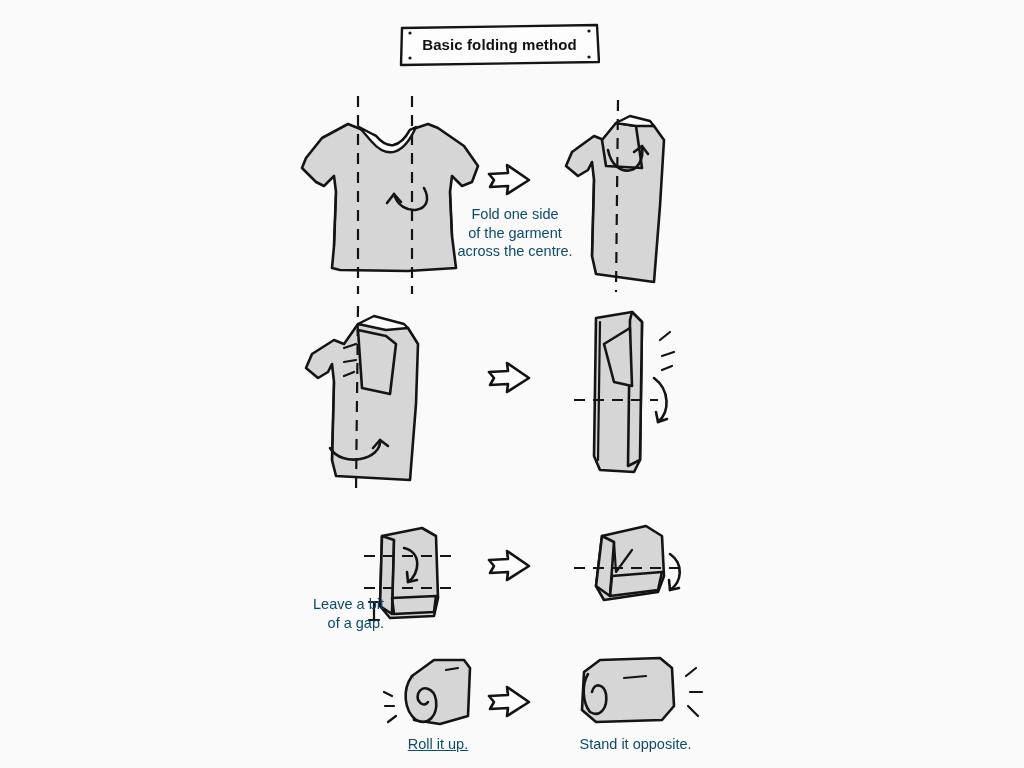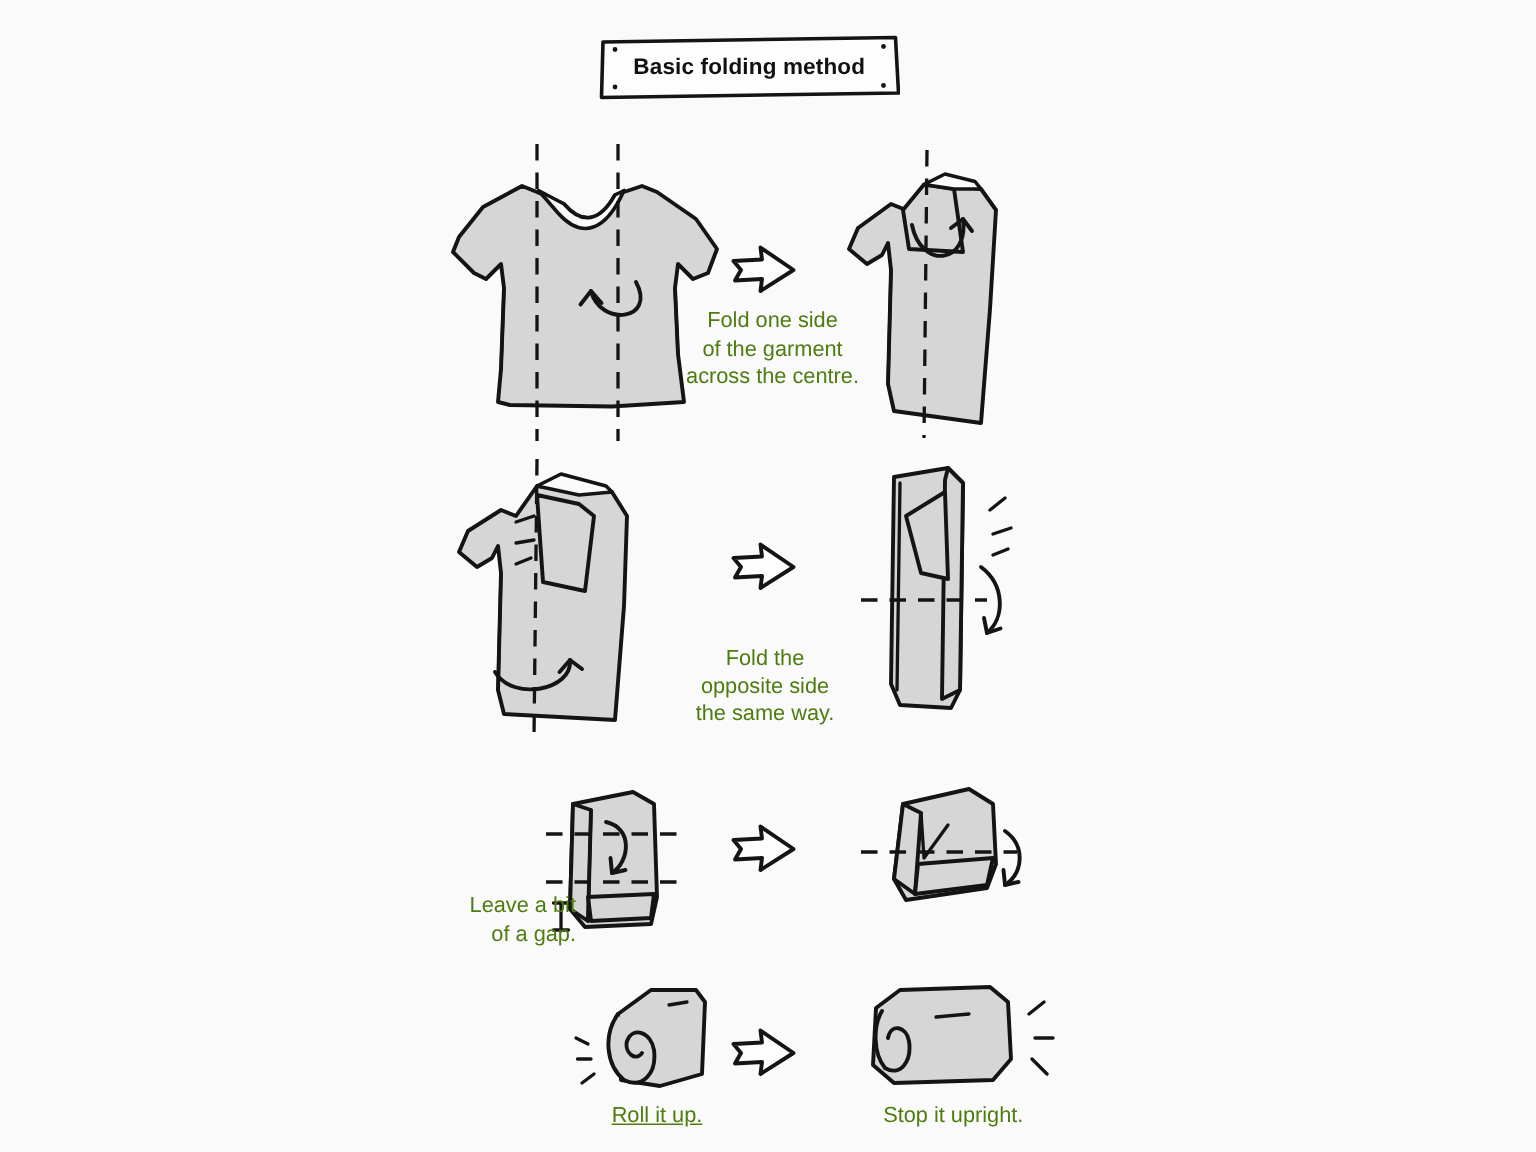"Fold one side" .caption { color: #4d7c0f -> #0c4a6e }
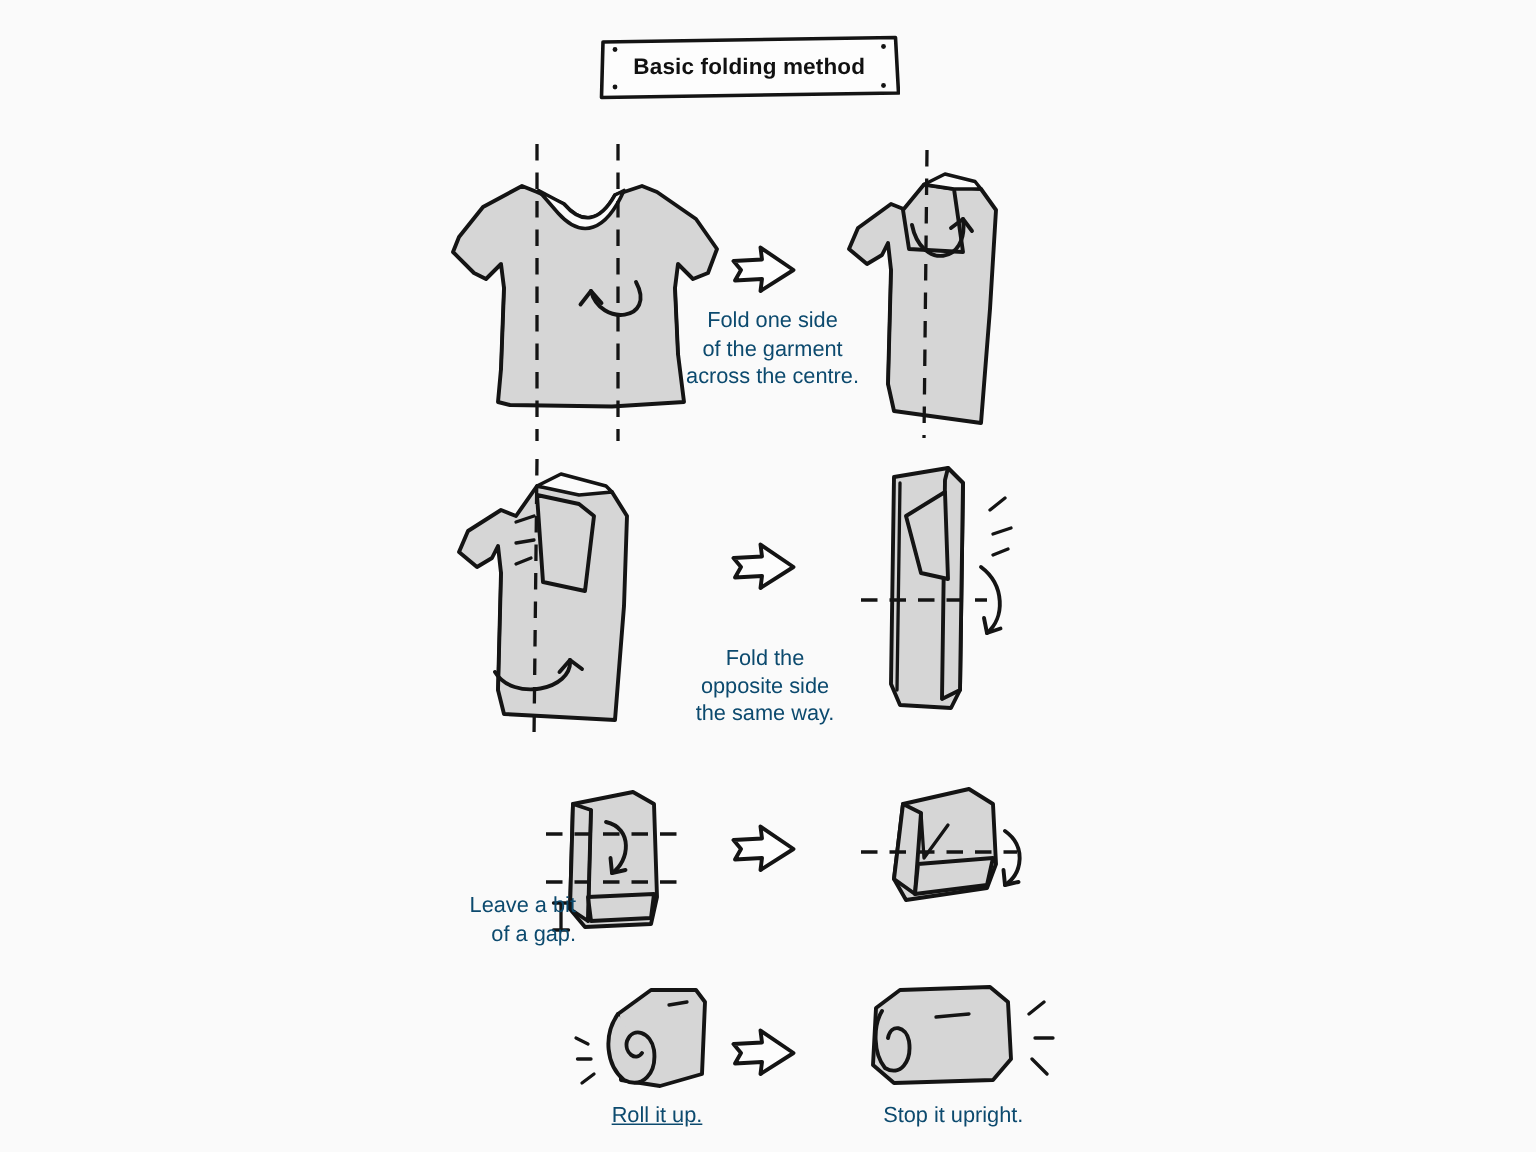"Fold the" div.caption { html: <div>Fold the opposite side the same way.</div> -> none }
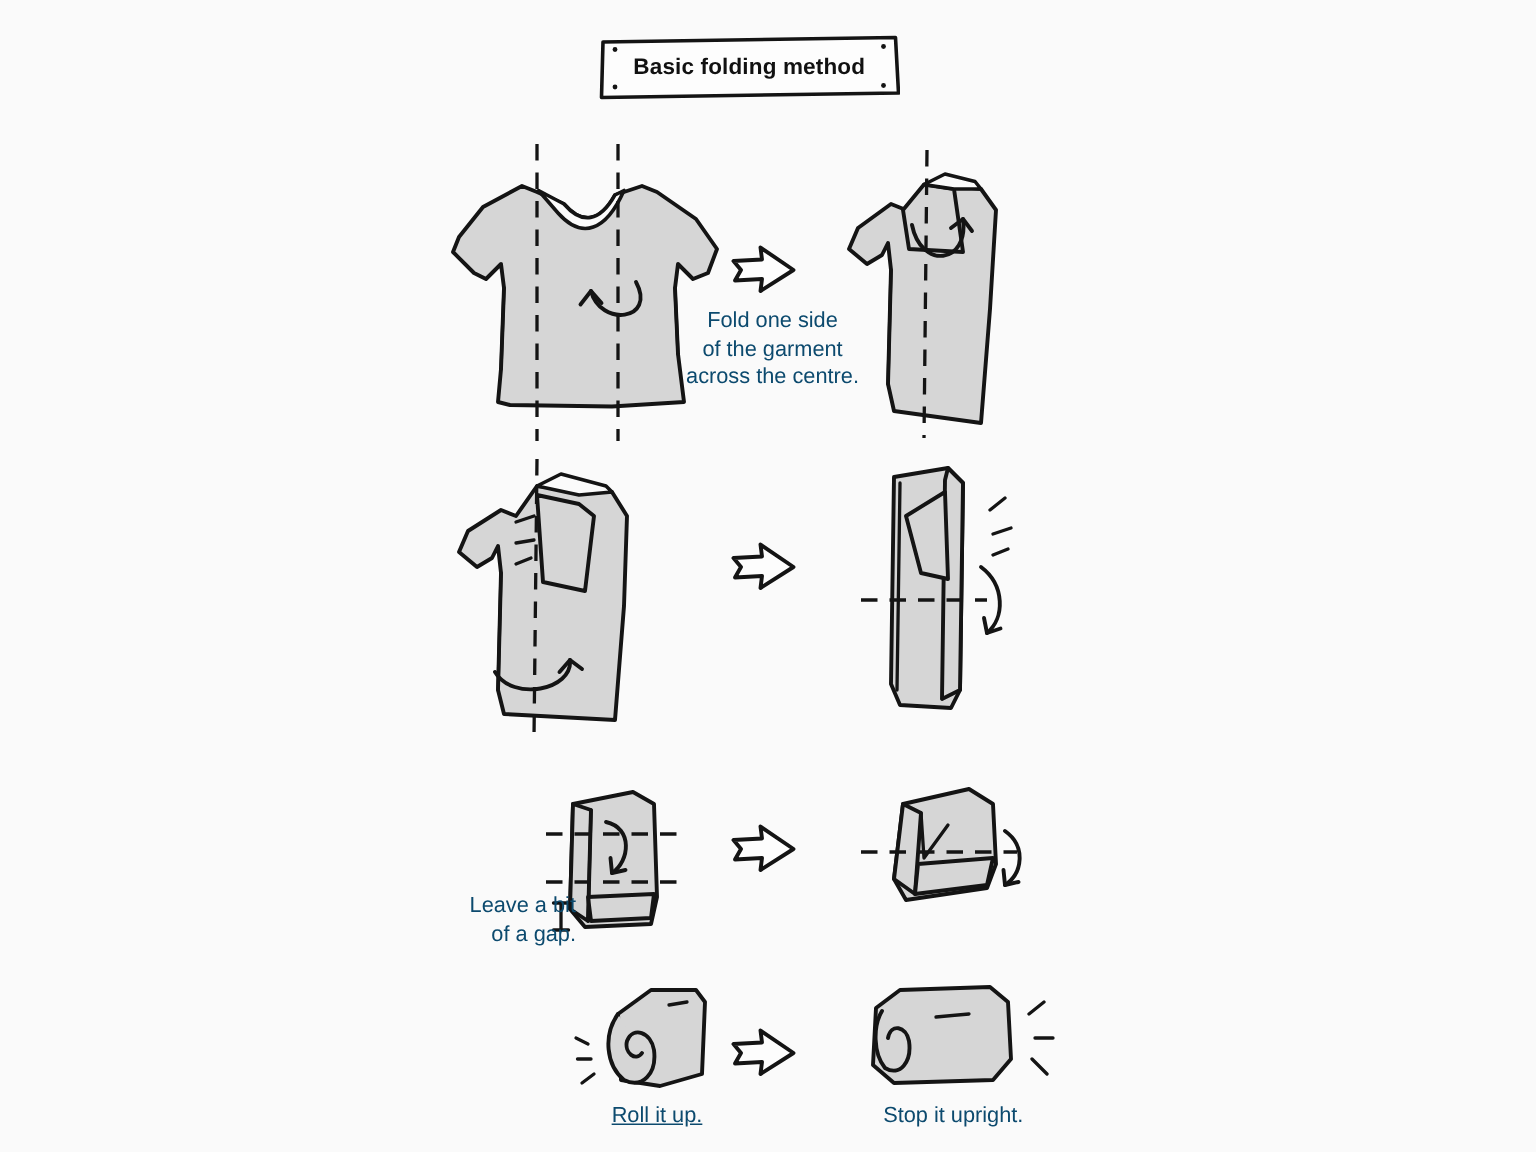"Stop it upright." div.caption { text: Stop it upright -> Stand it opposite }
